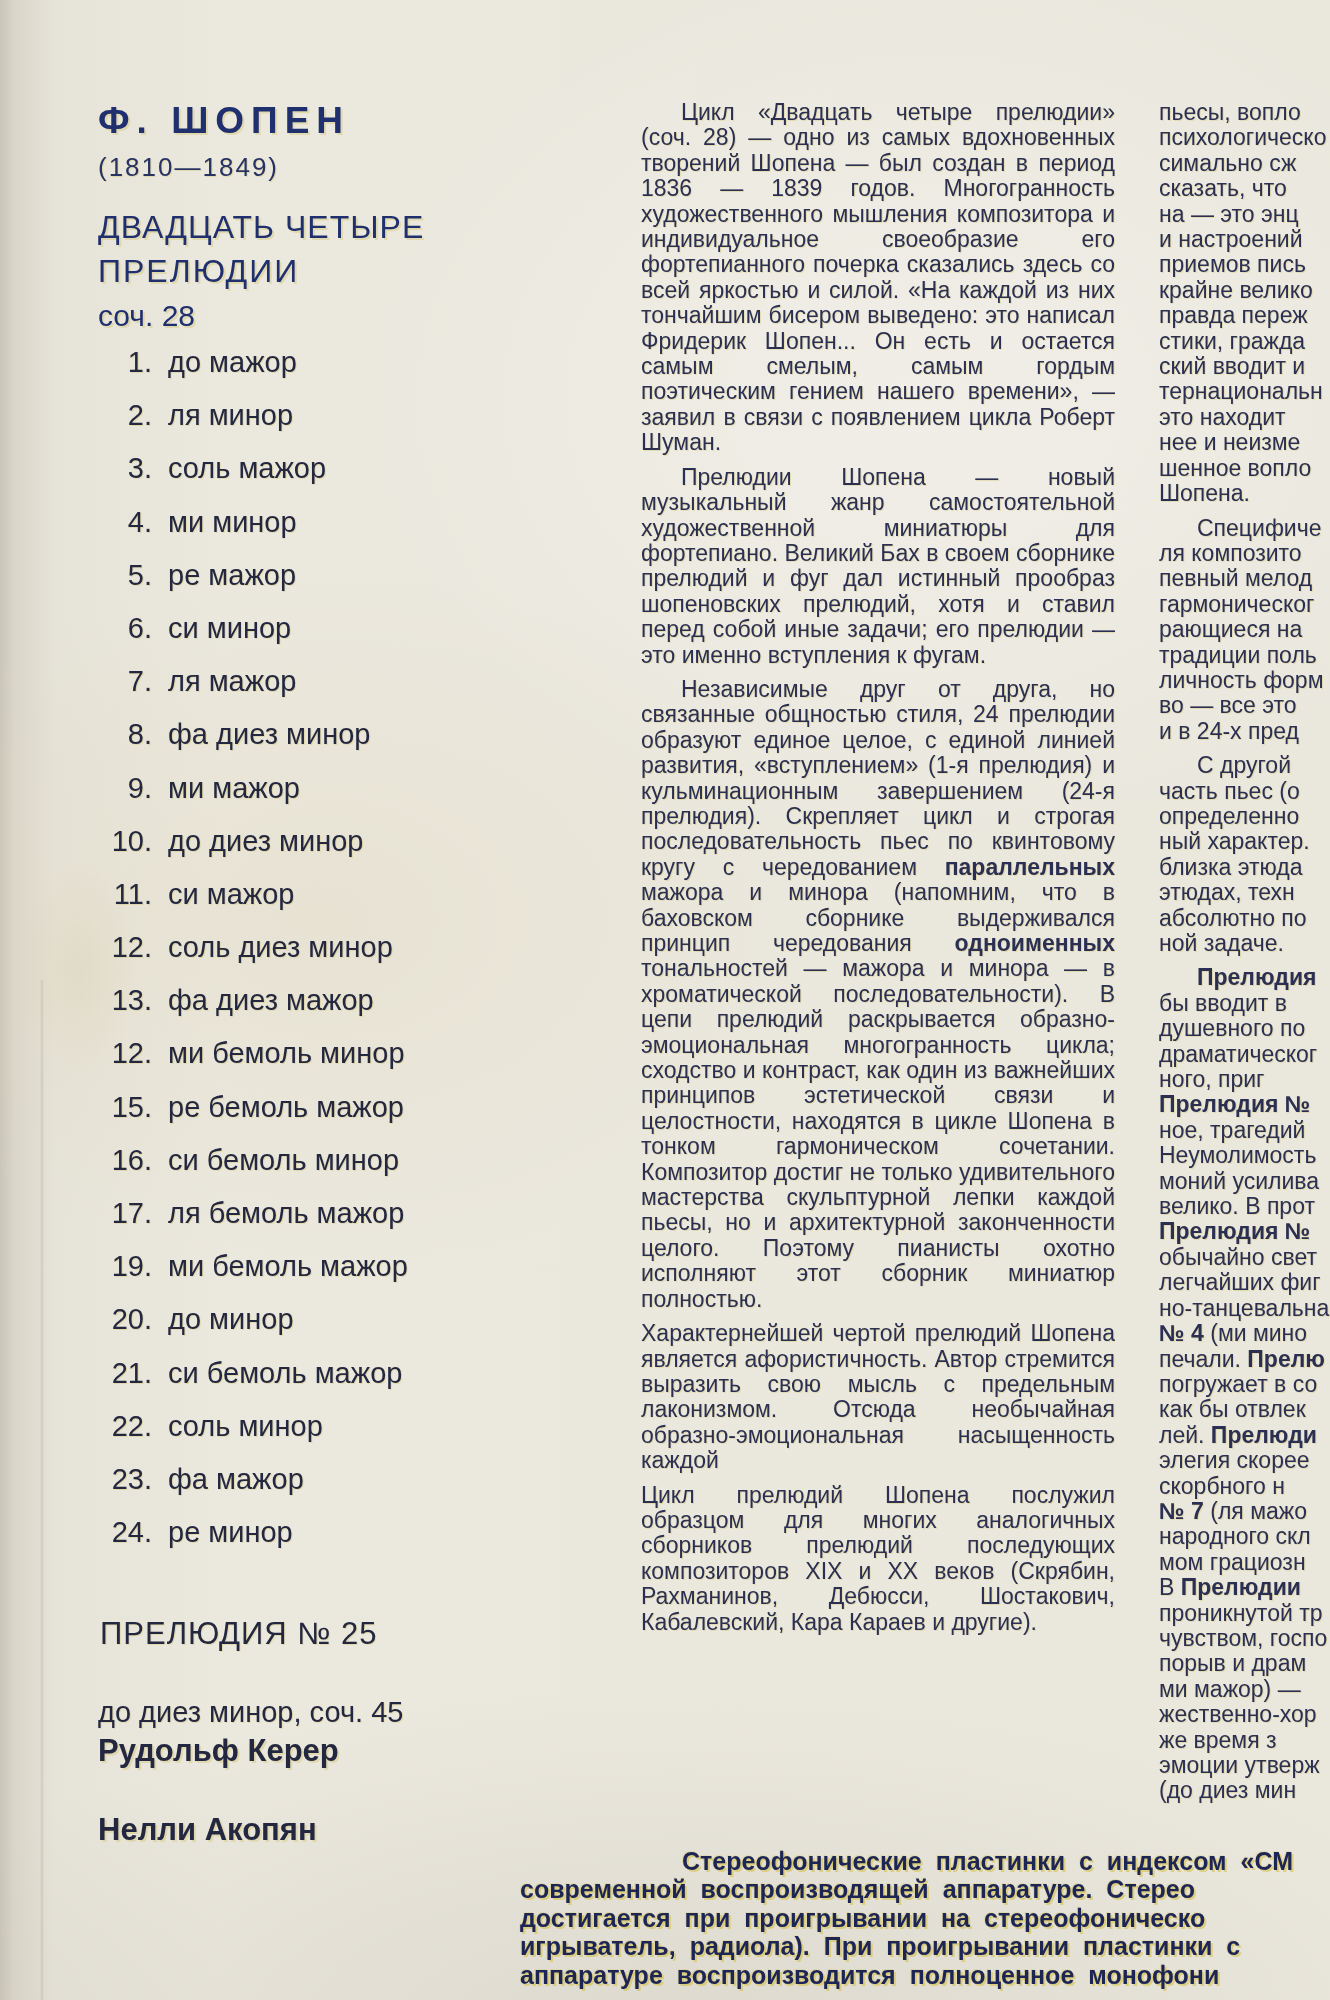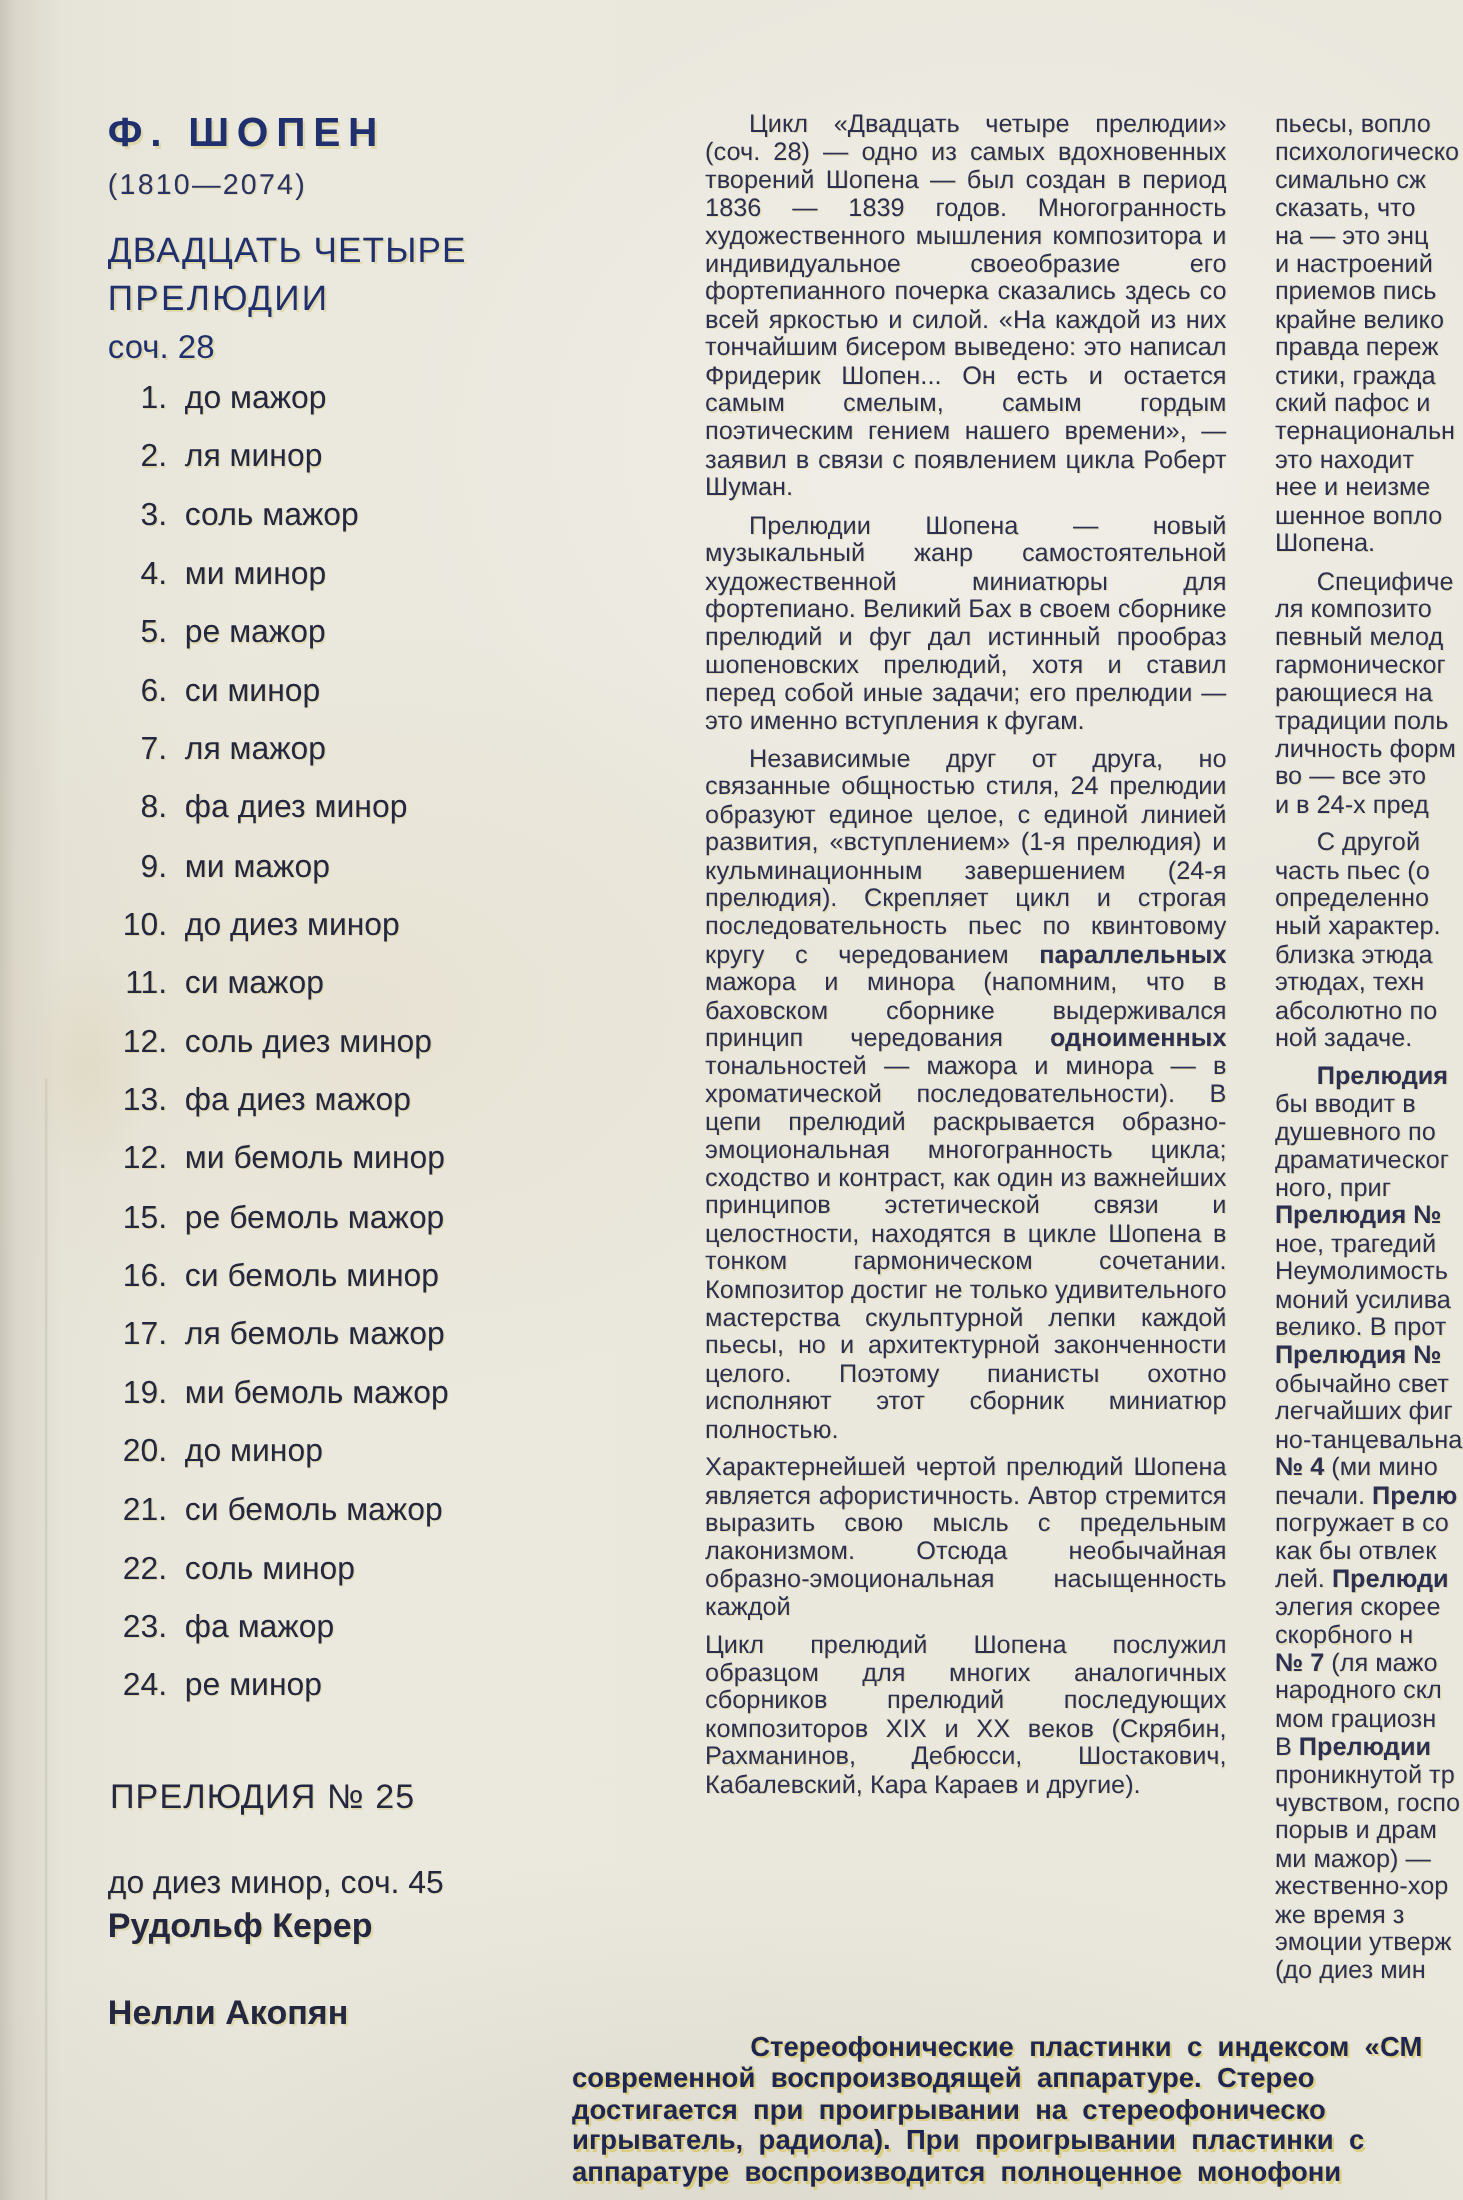"(1810—2074)" div.years { text: 2074 -> 1849 }
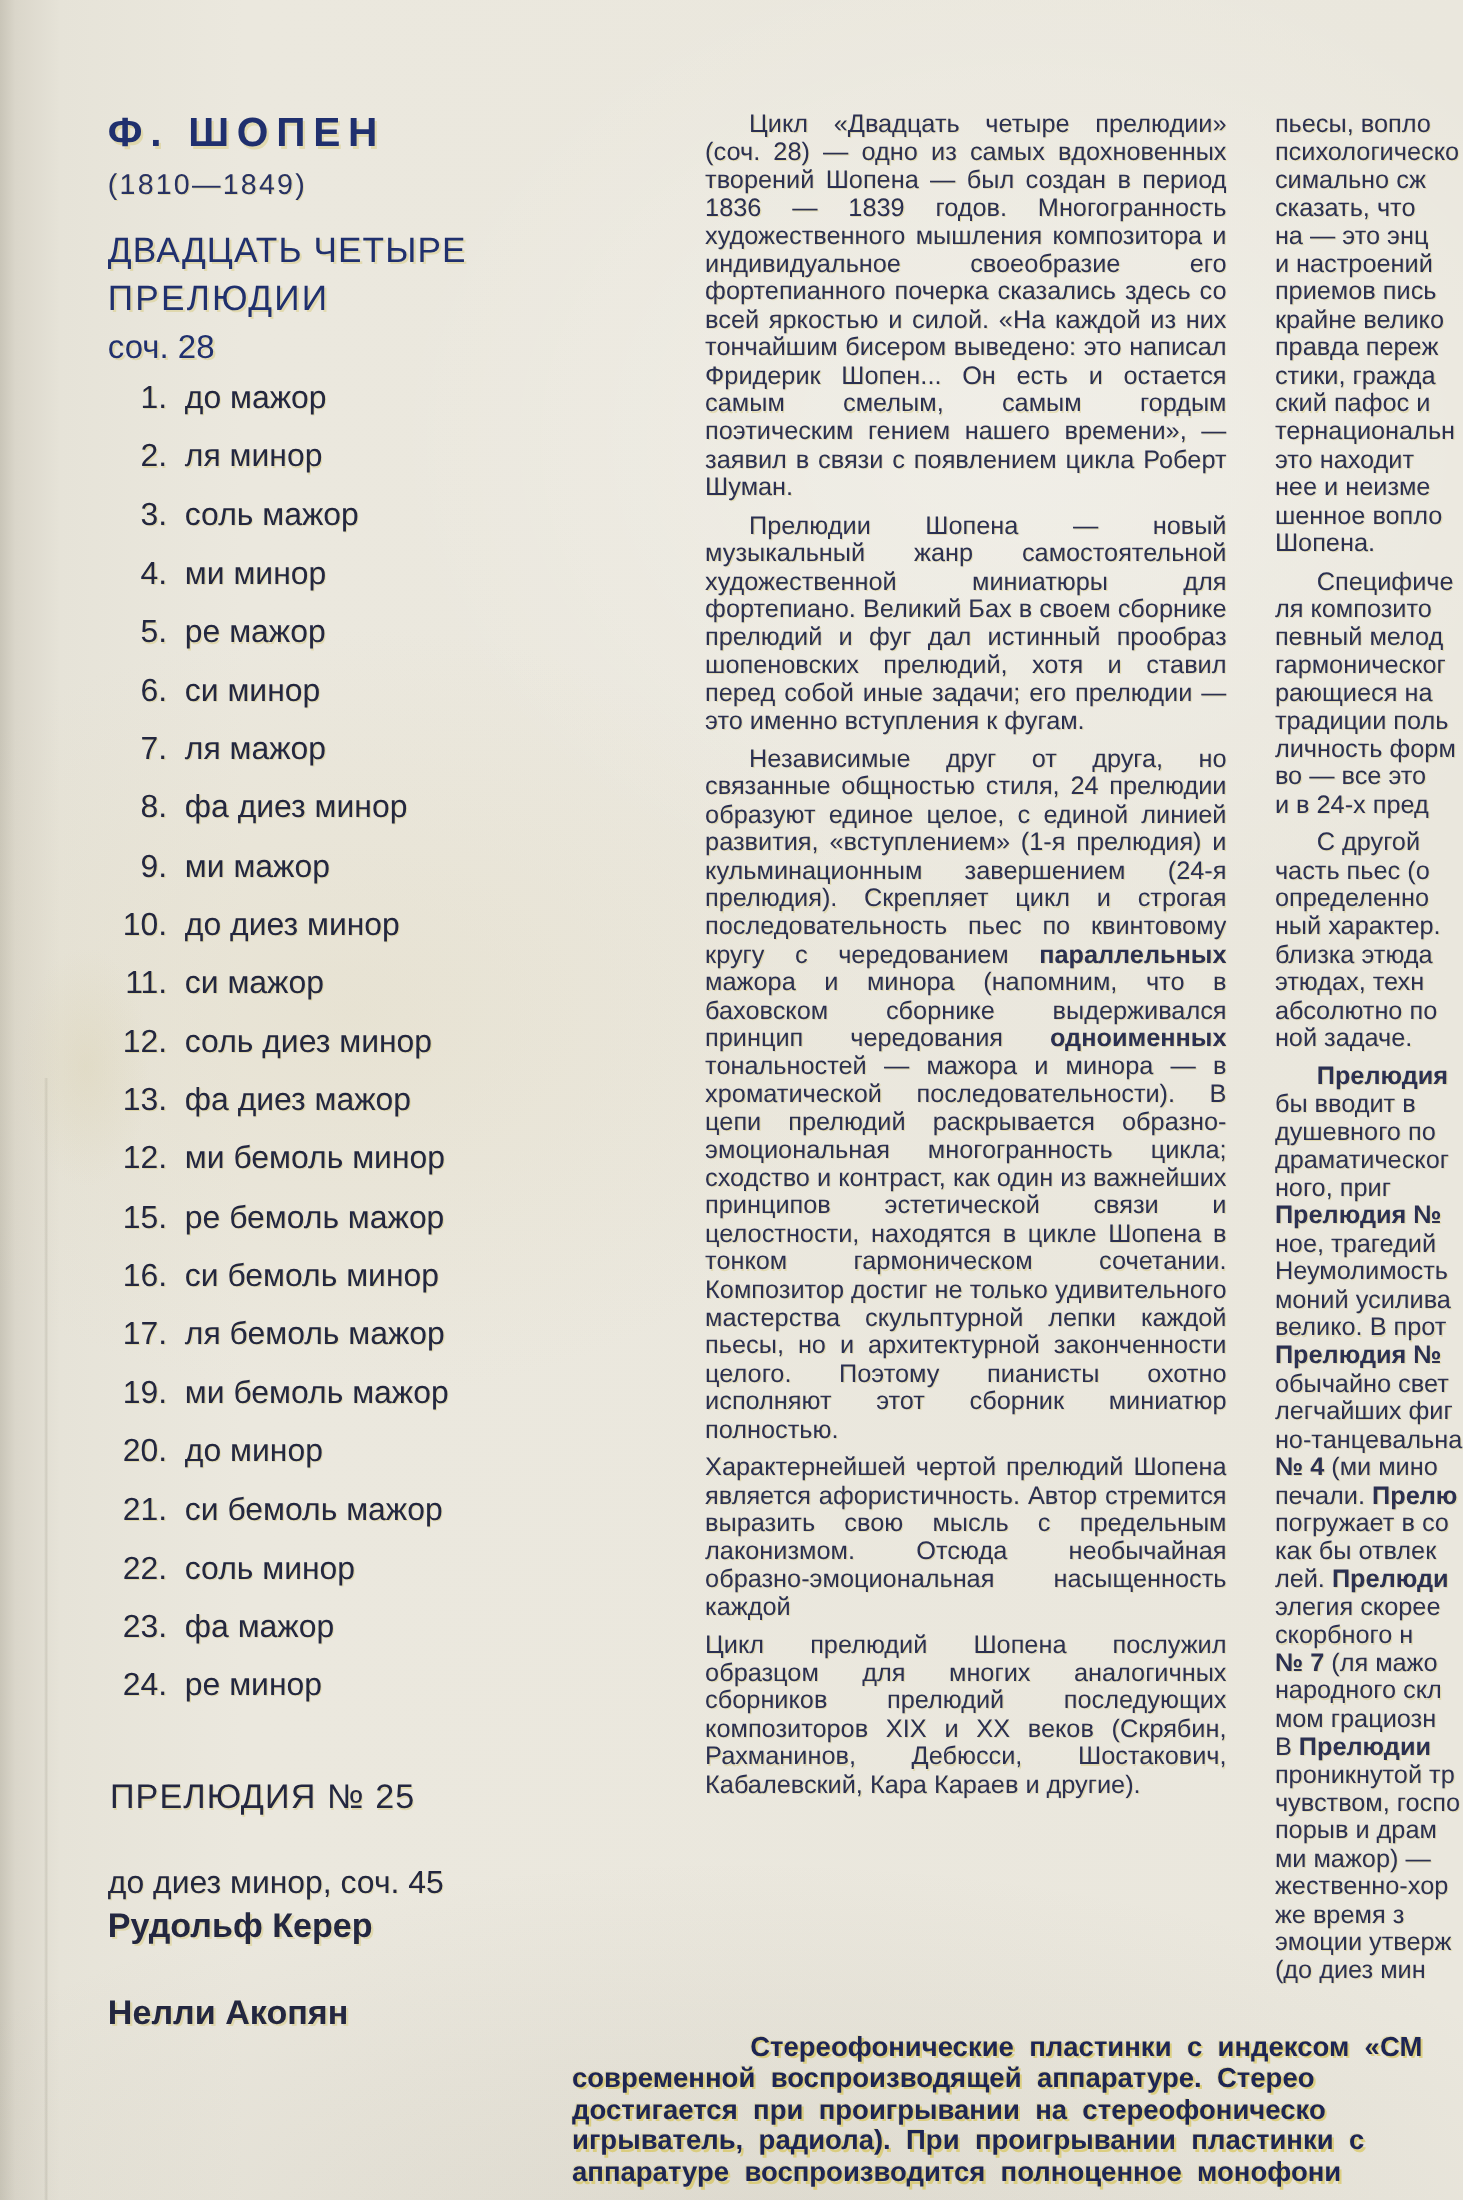"ский пафос и" span { text: пафос -> вводит }
